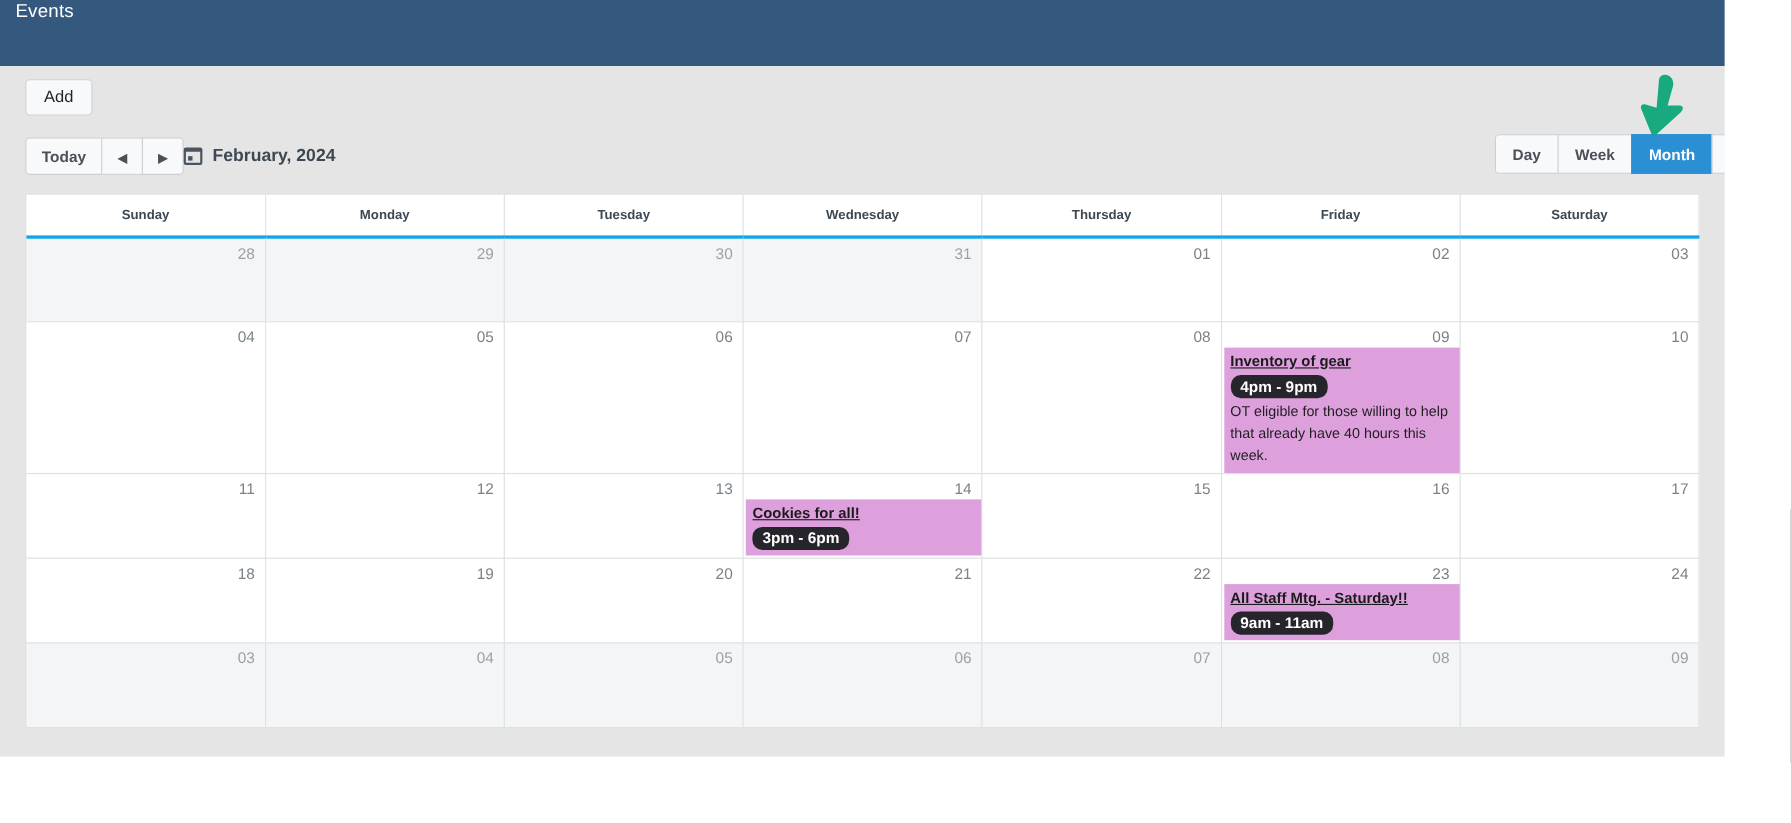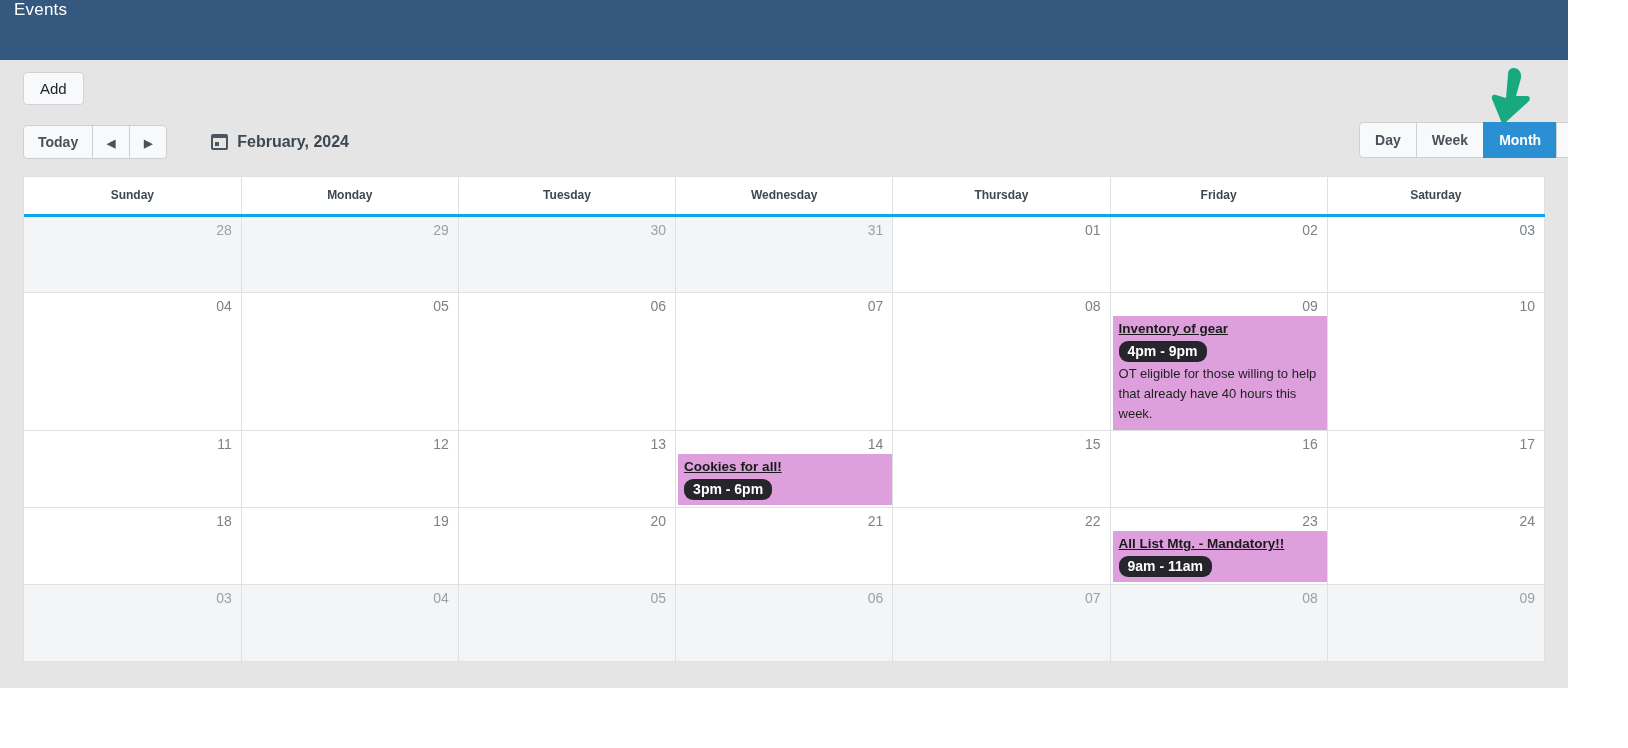"Today" .cal-toolbar { gap: 44px -> none }
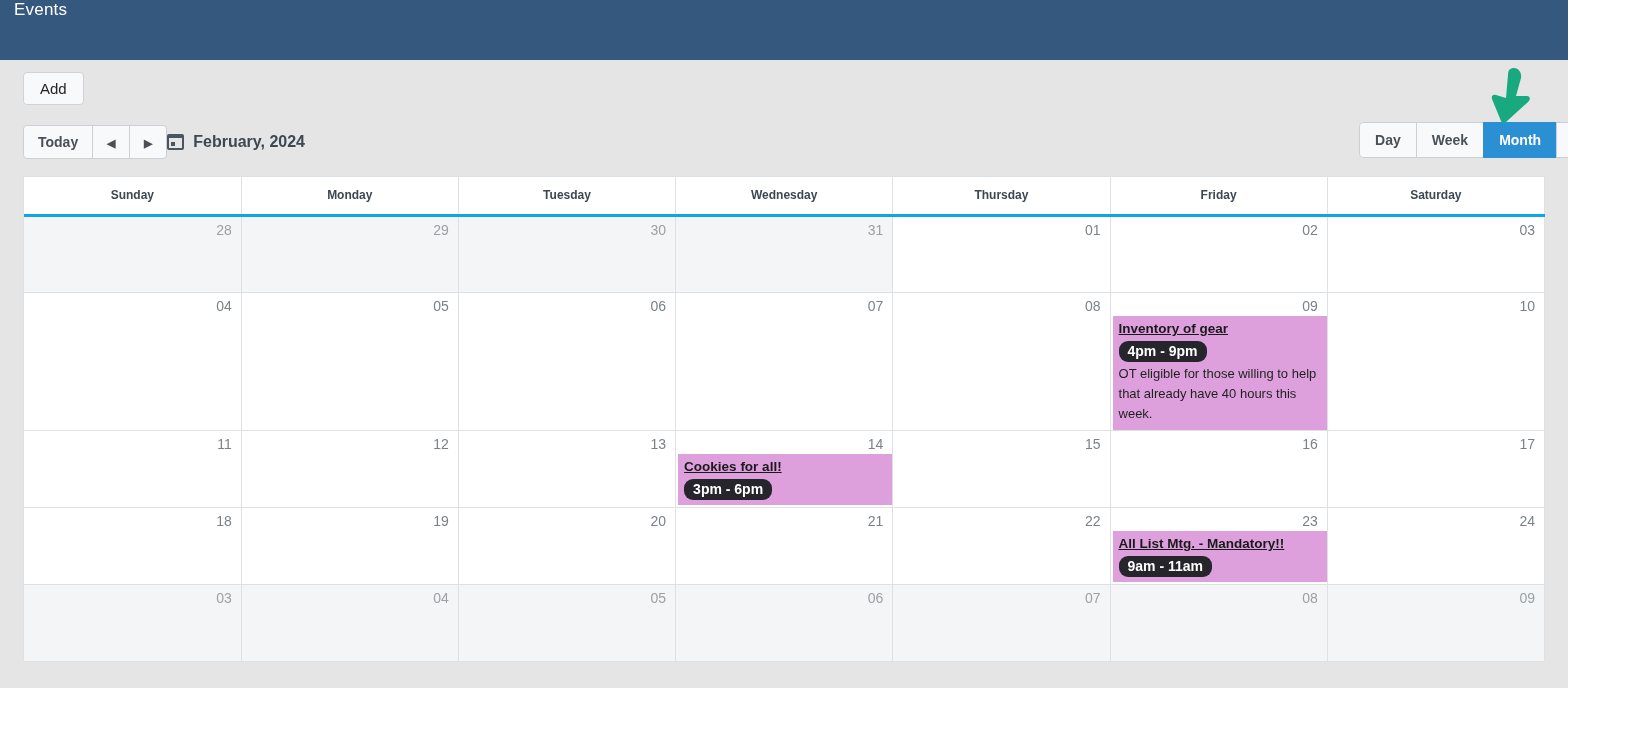"All List Mtg. - Mandatory!!" div.ev-title { text: List Mtg. - Mandatory -> Staff Mtg. - Saturday }
